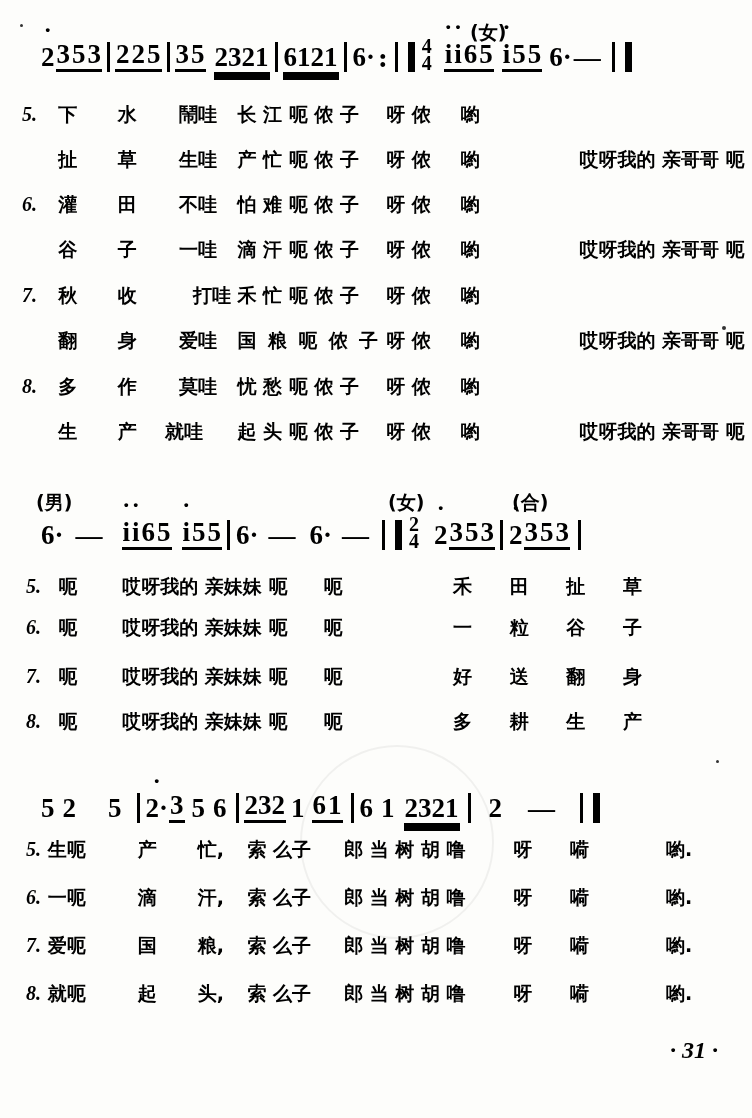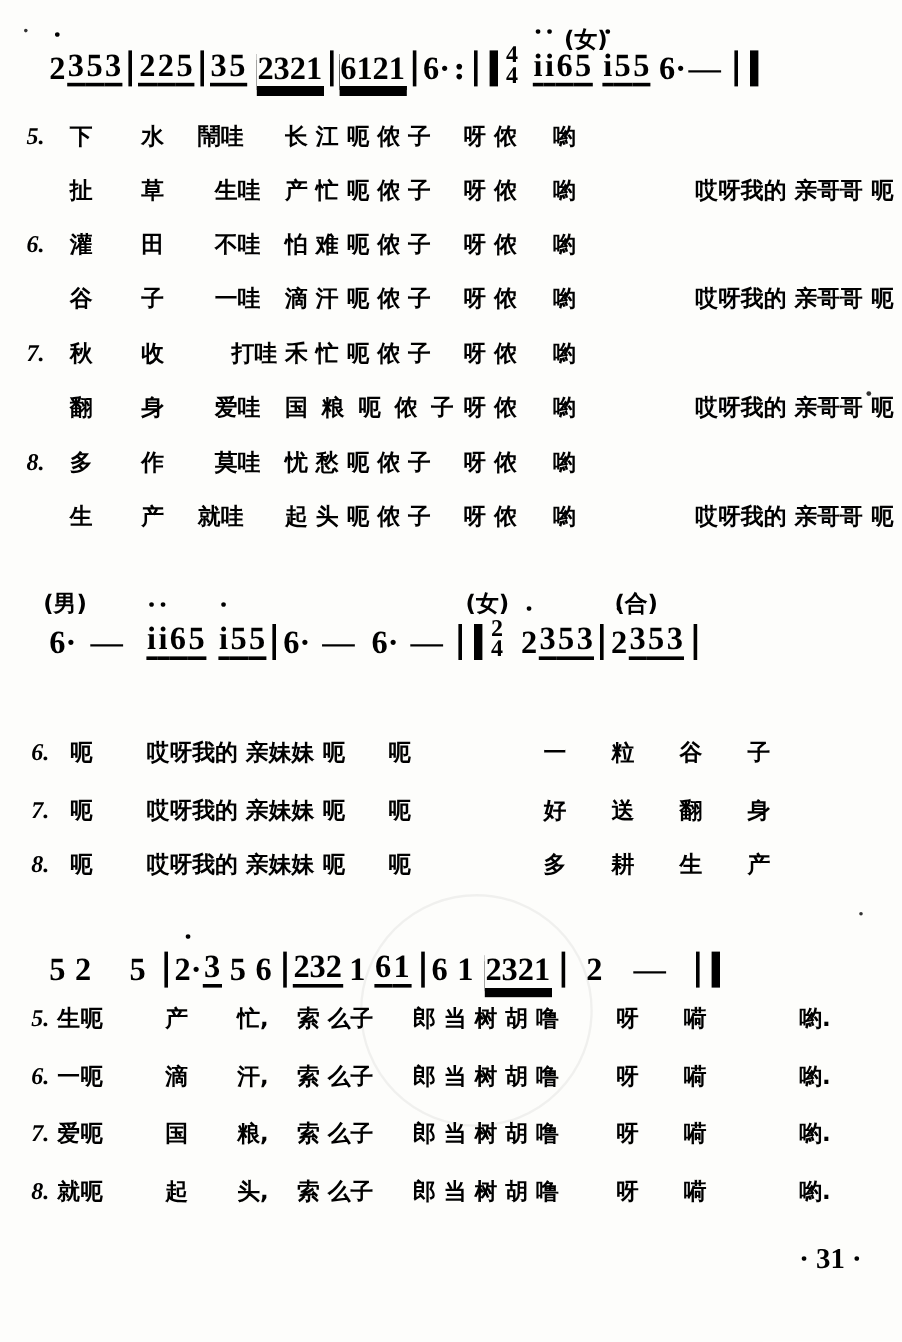"鬧哇" span.w { text-align: left -> center }
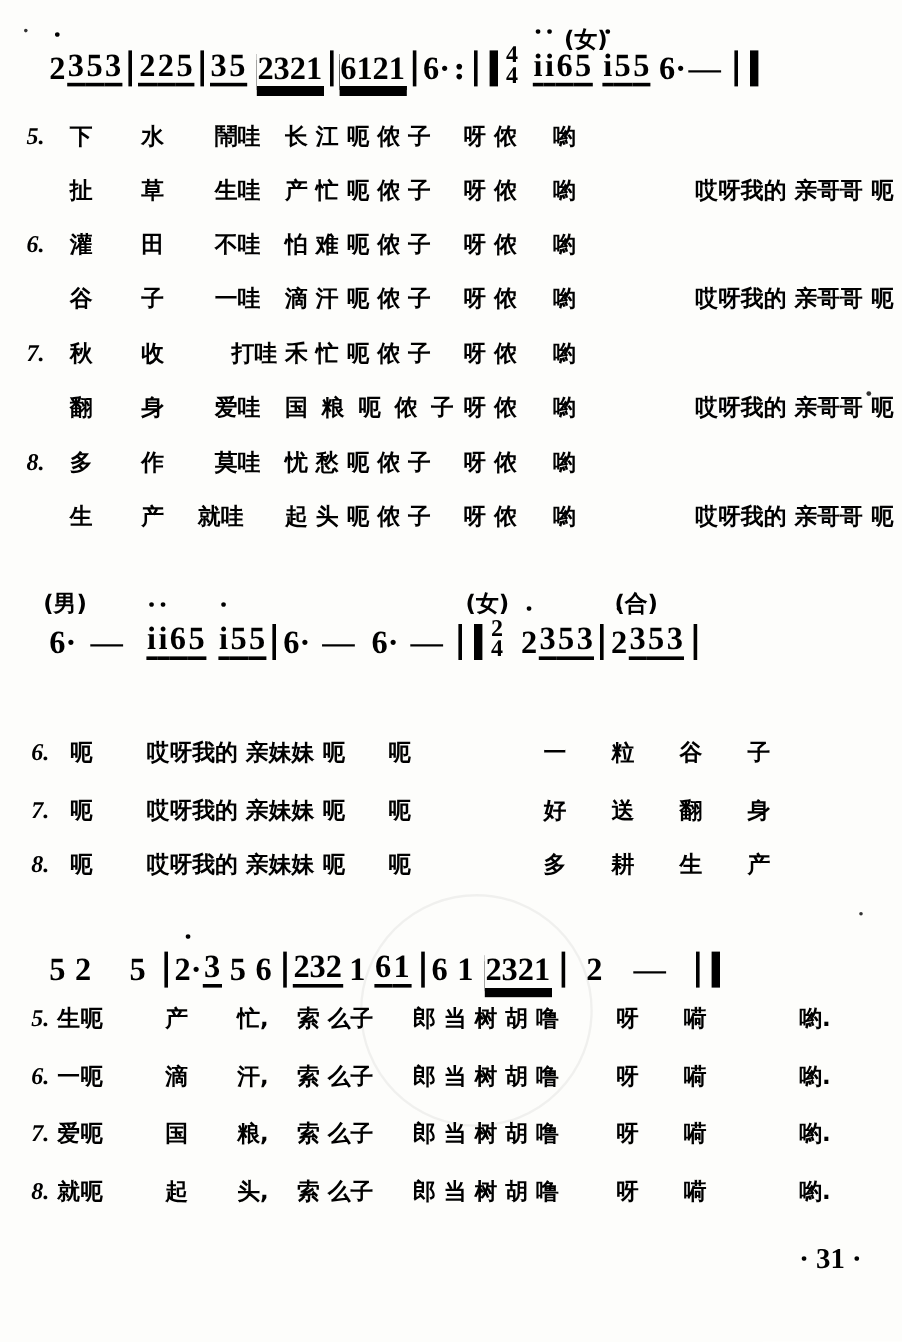"5. 呃 哎呀我的 亲妹妹 呃" div.lyricrow { html: none -> <div> <span>5.</span> <span>呃</span> <span>哎呀我的 亲妹妹 呃</span> <span>呃</span> <span>禾</span> <span>田</span> <span>扯</span> <span>草</span> </div> }
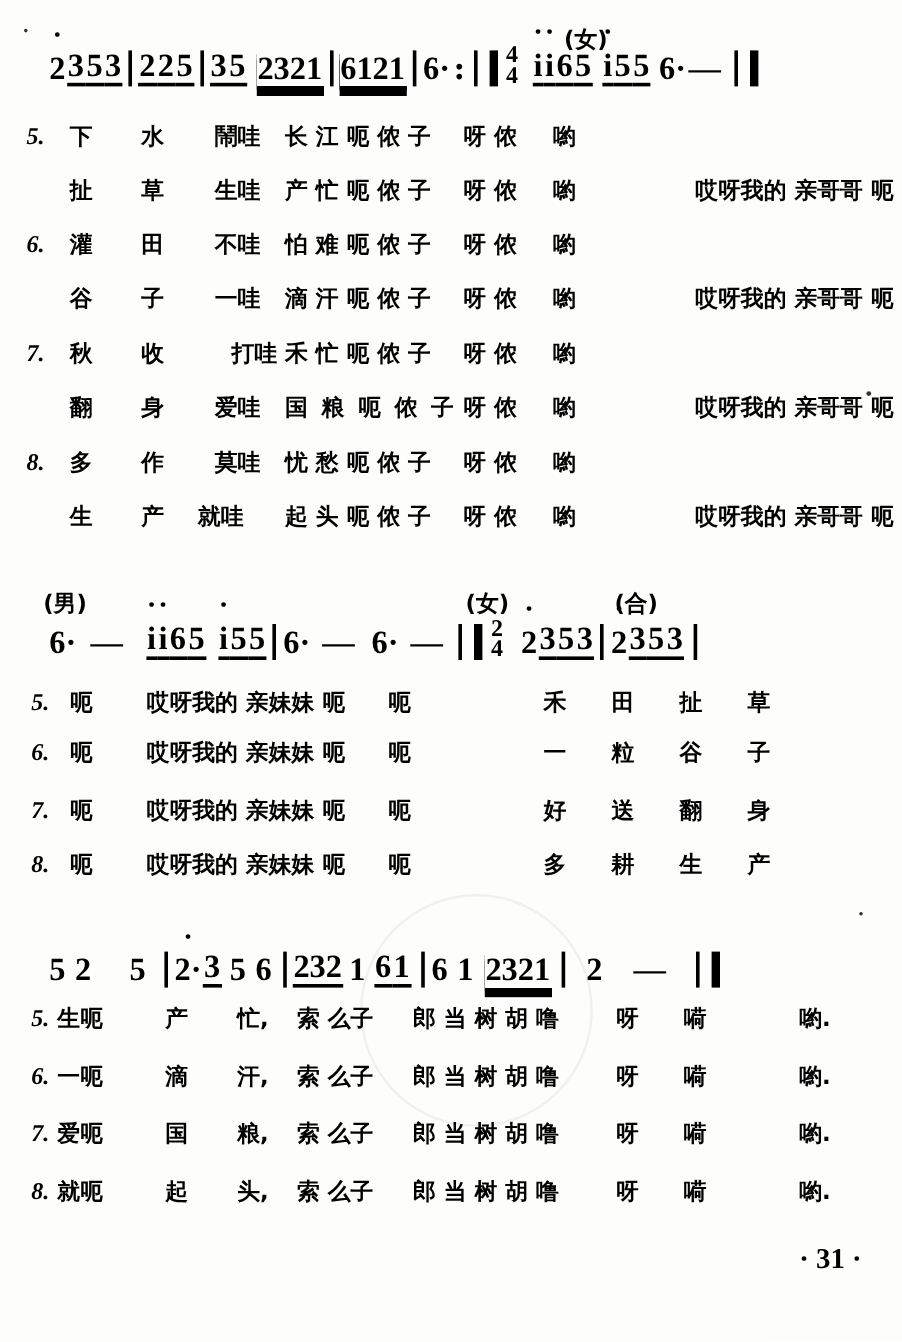"· 31 ·" .pagenum { font-style: none -> italic }
